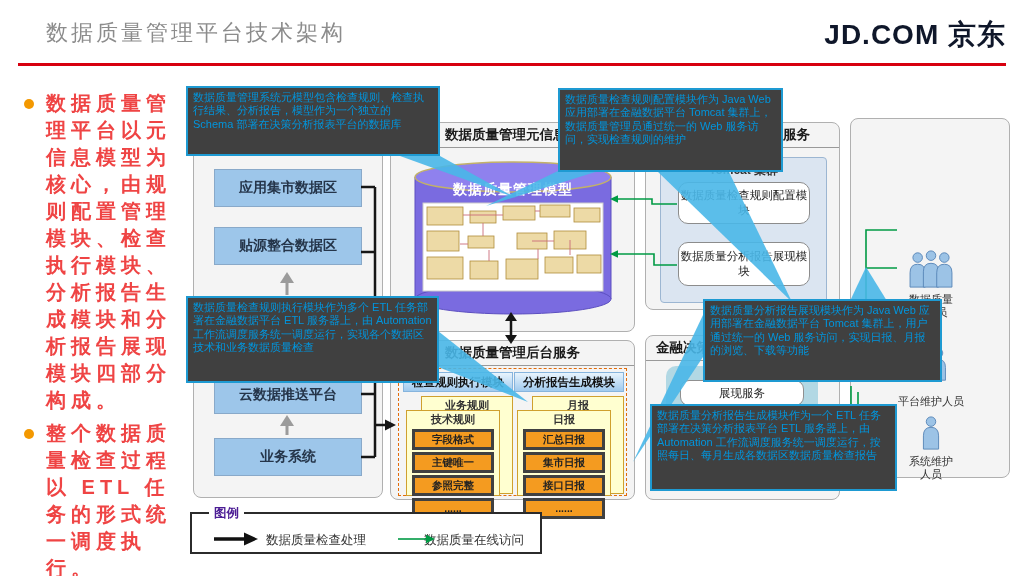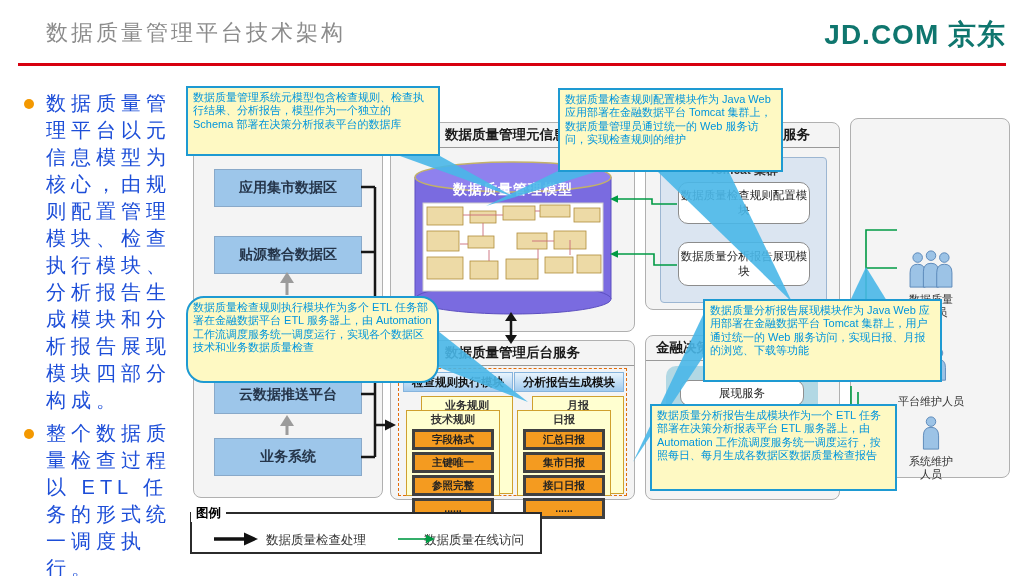"JD.COM 京东" .brand { color: #0f766e -> #0f172a }
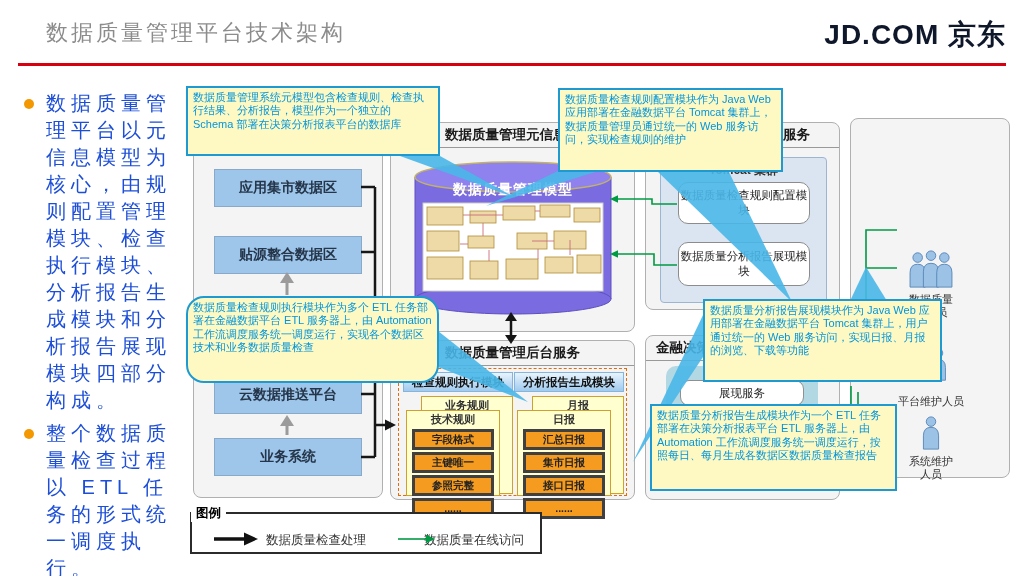"数据质量管理平台以元信息模型为核心，由规则配置管理模块、检查执行模块、分析报告生" .bullet { color: #1d4ed8 -> #ef4444; font-weight: normal -> bold }
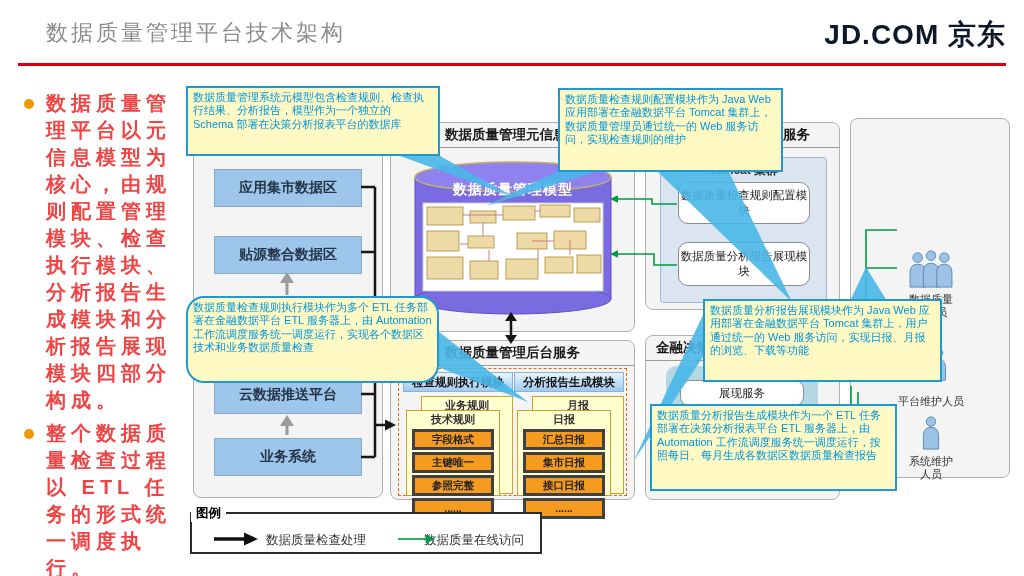"数据质量管理系统元模型包含检查规则、检查执行结果、分析报告，模型作为一个独立的" .callout { background: #fef9c3 -> #404040 }
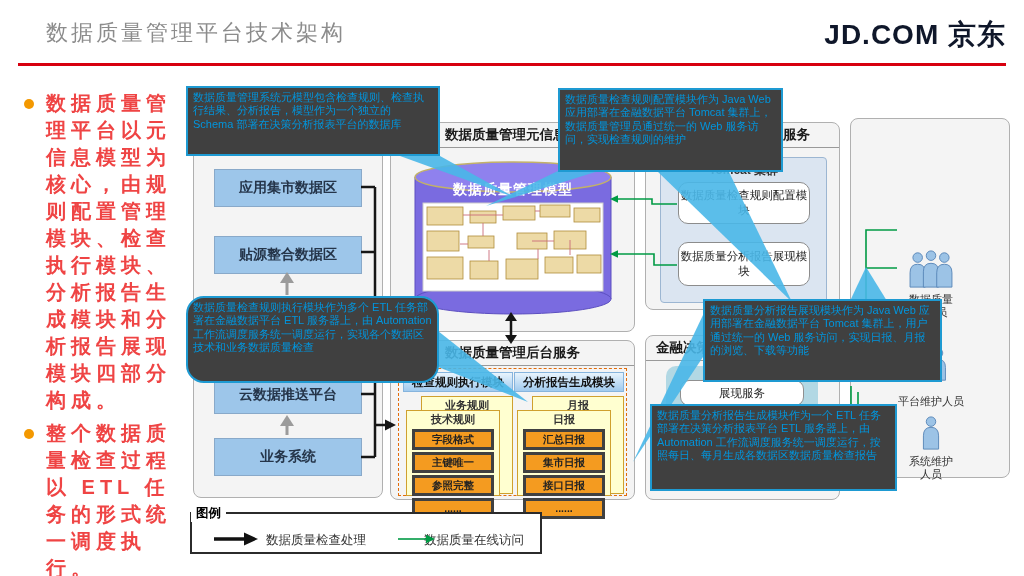"贴源整合数据区" div.dbox { top: 125px -> 116px }
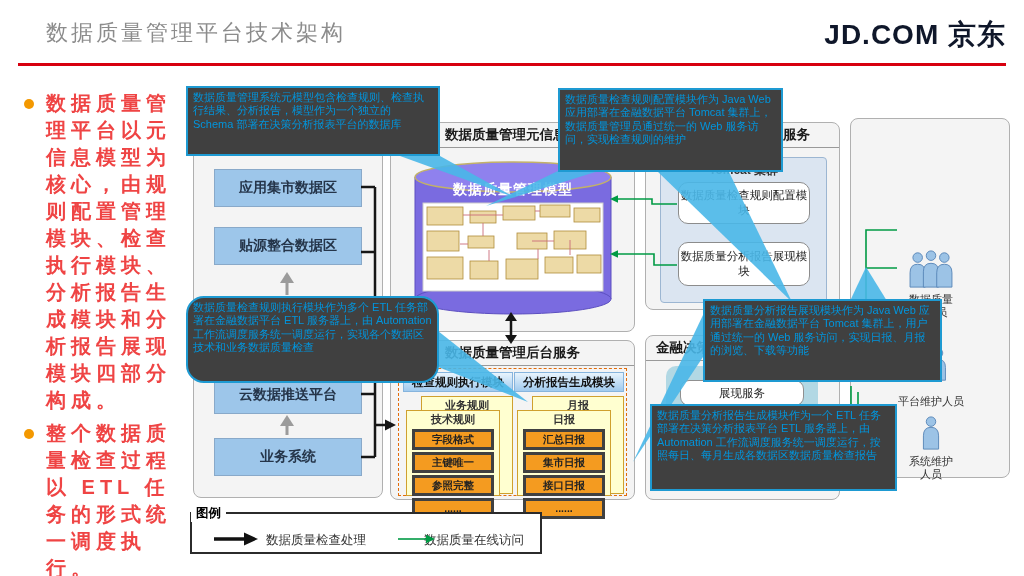"数据质量检查规则执行模块作为多个 ETL 任务部署在金融数据平台 ETL" div.callout { border-radius: 18px -> none }
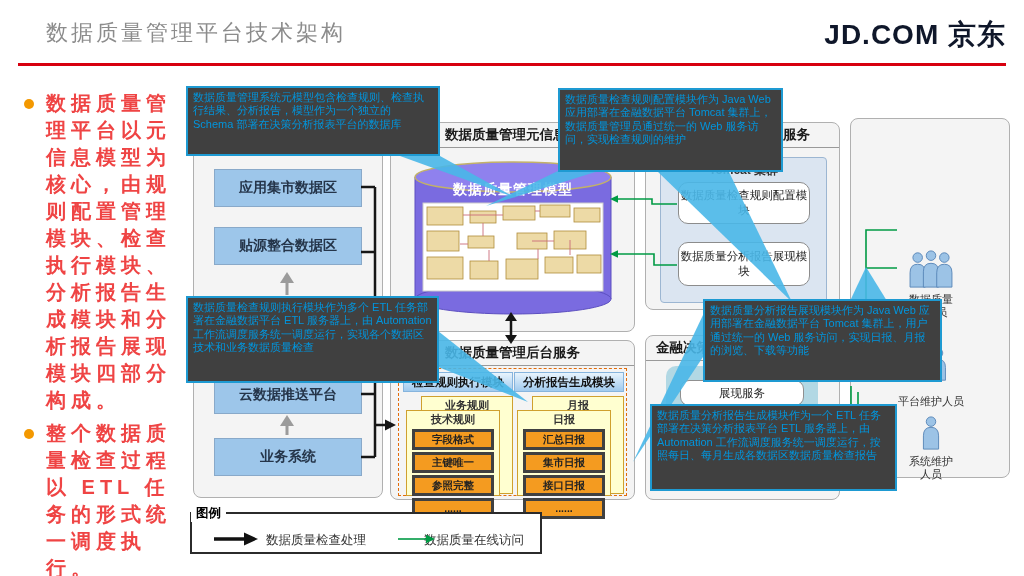"图例" .legend-chip { color: #000000 -> #4c1d95; left: 191px -> 209px }
